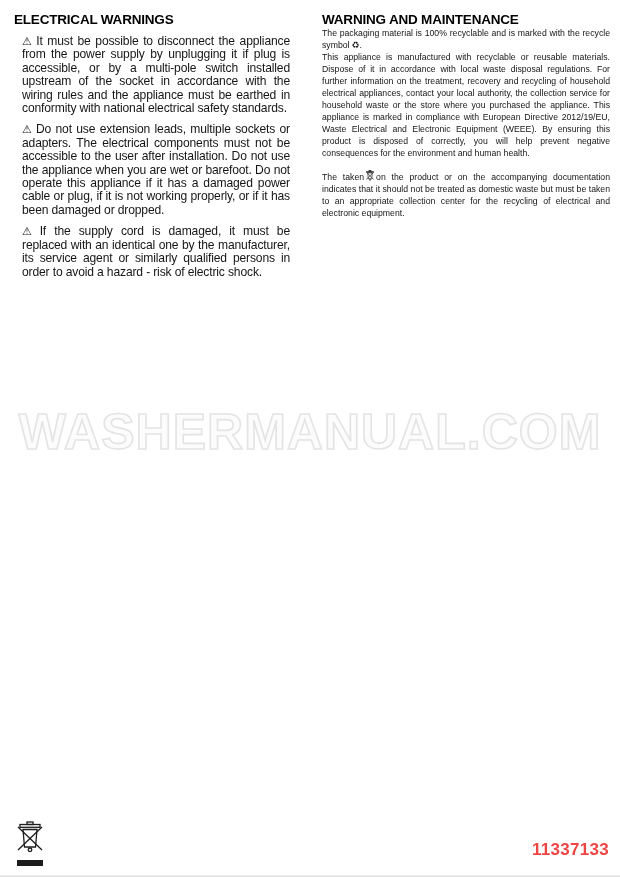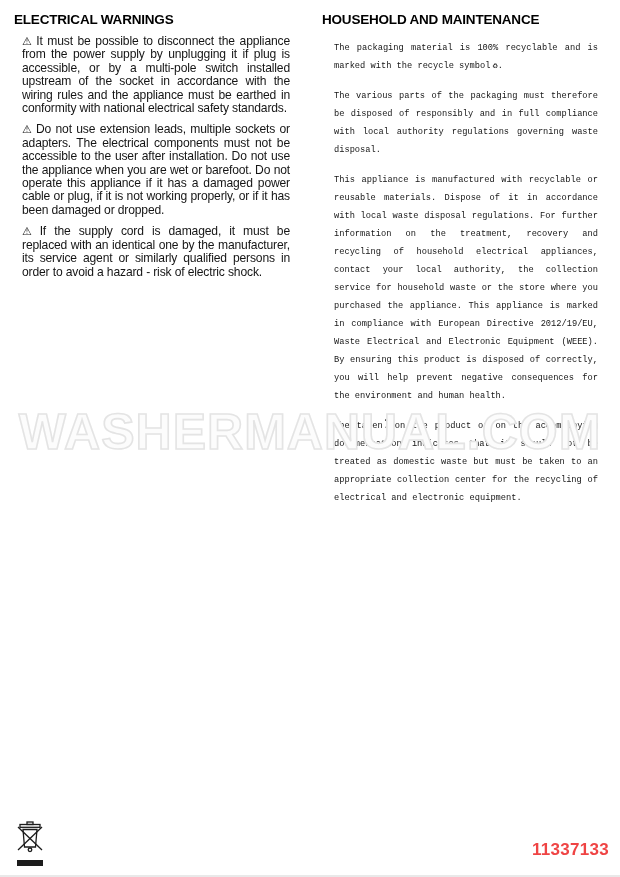"HOUSEHOLD AND MAINTENANCE" h2.heading { text: HOUSEHOLD -> WARNING }
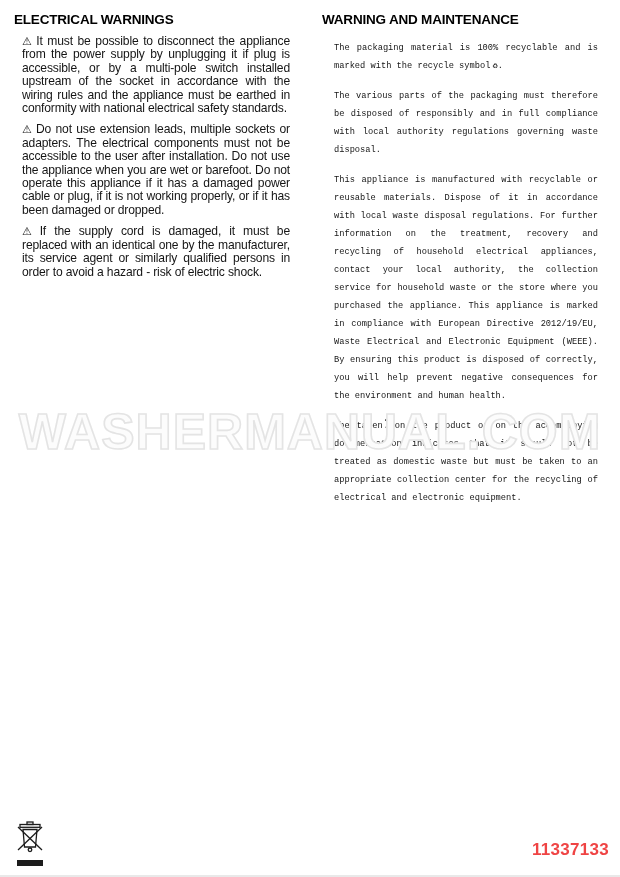"The packaging material is 100%" .body-sm { font-family: Liberation Mono, monospace -> none; line-height: 18px -> 12px; margin: 12px -> 0 }
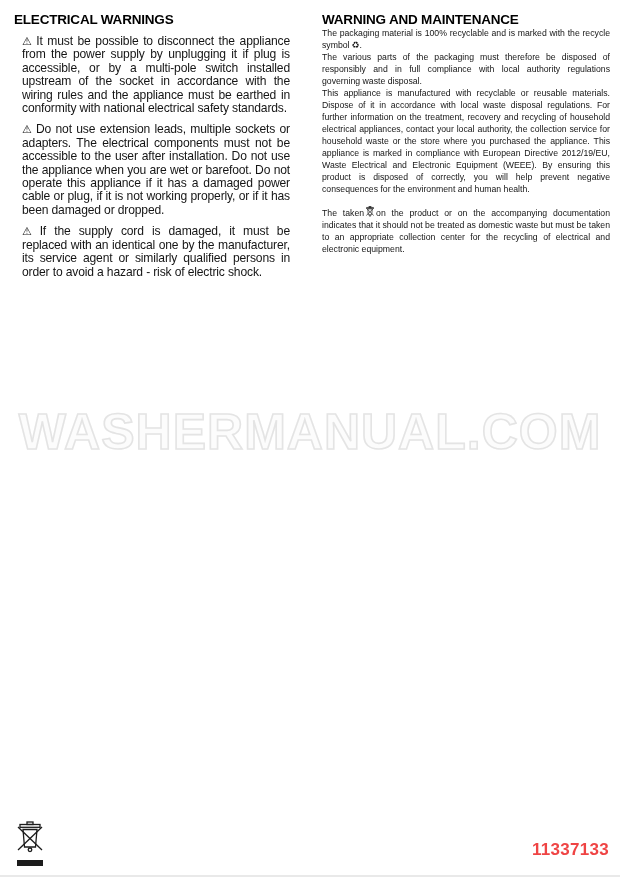"The various parts of the" p.body-sm { html: <p><span>The various parts of the packaging must therefore be disposed of responsibly and in full compliance with local authority regulations governing waste disposal.</span></p> -> none }
